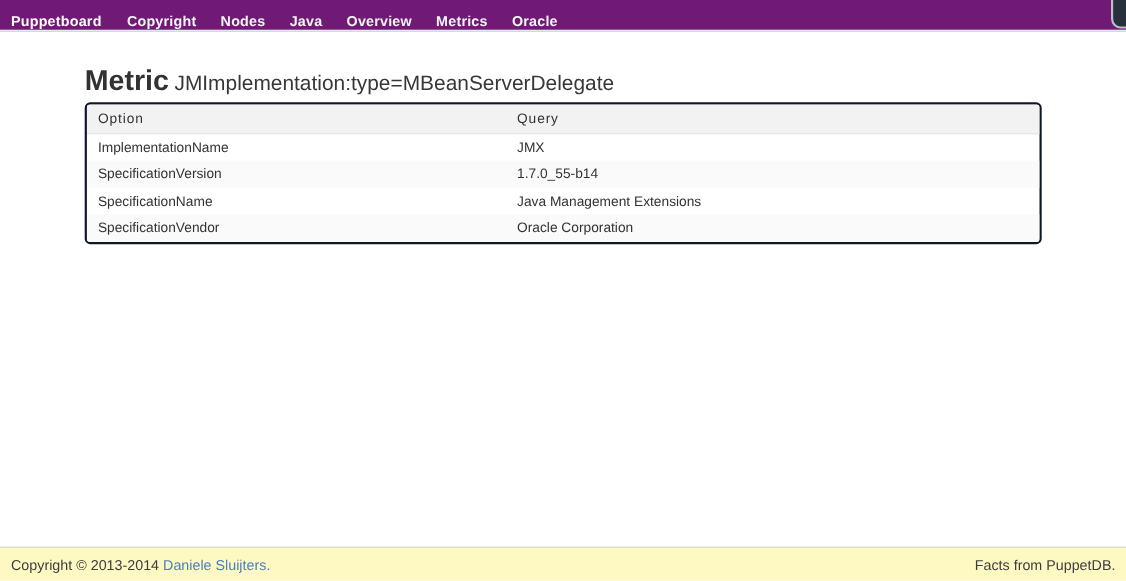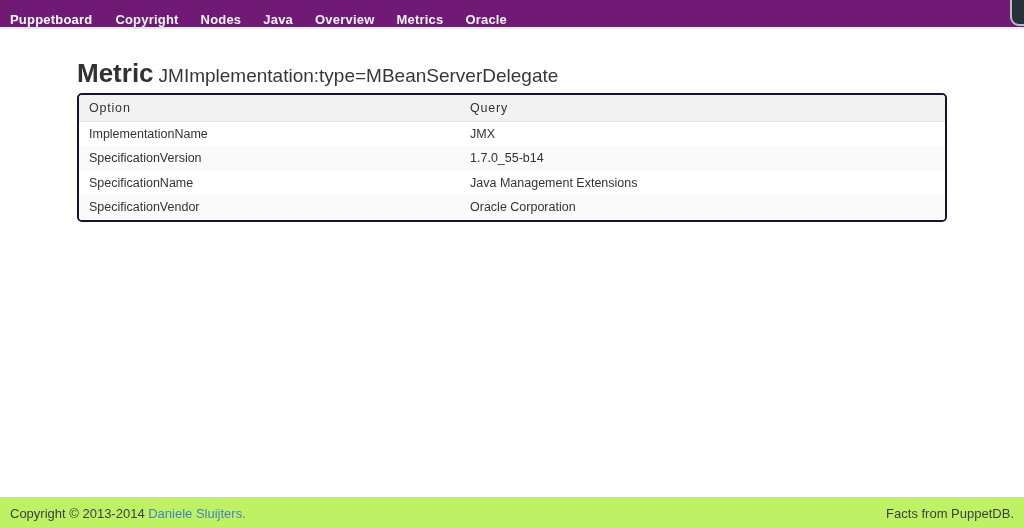"Copyright © 2013-2014 Daniele Sluijters." .footer { background: #bef264 -> #fef9c3 }
